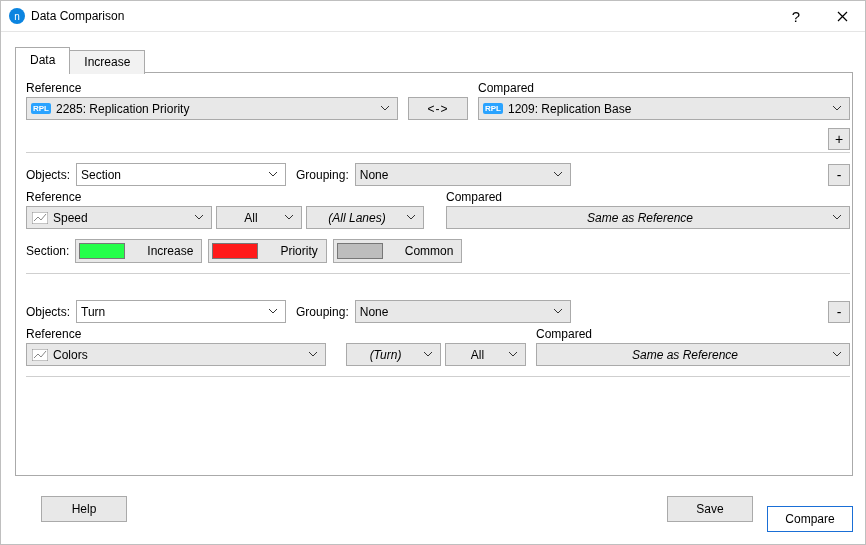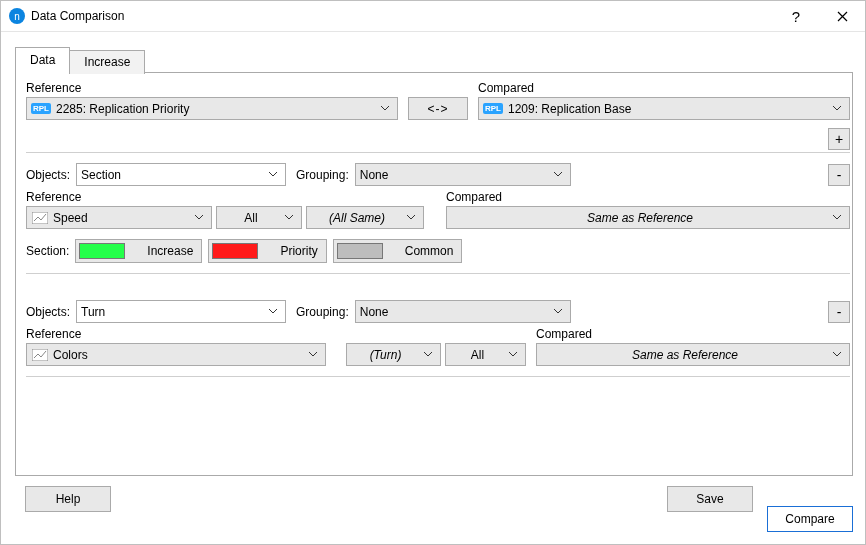"(All Same)" span.italic { text: Same -> Lanes }
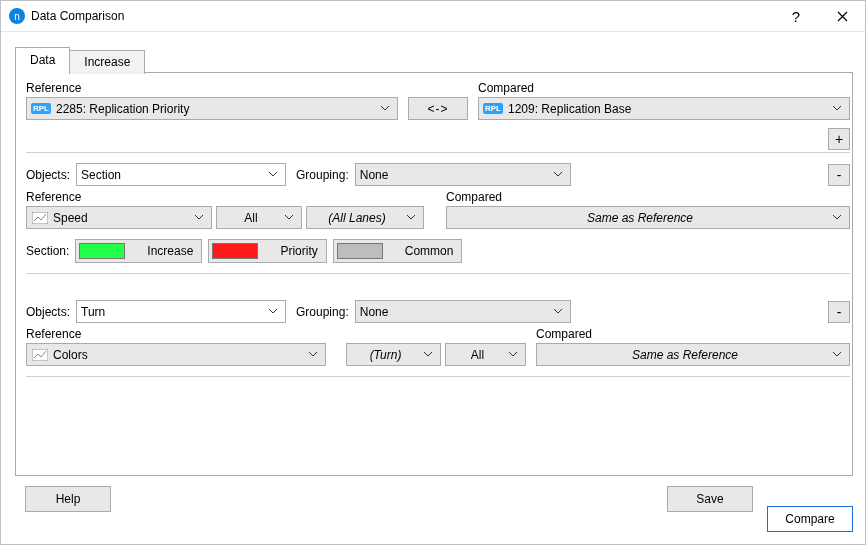"Help" .footer { align-items: flex-start -> center; padding: 0 12px 12px 8px -> 0 12px 12px 24px }
